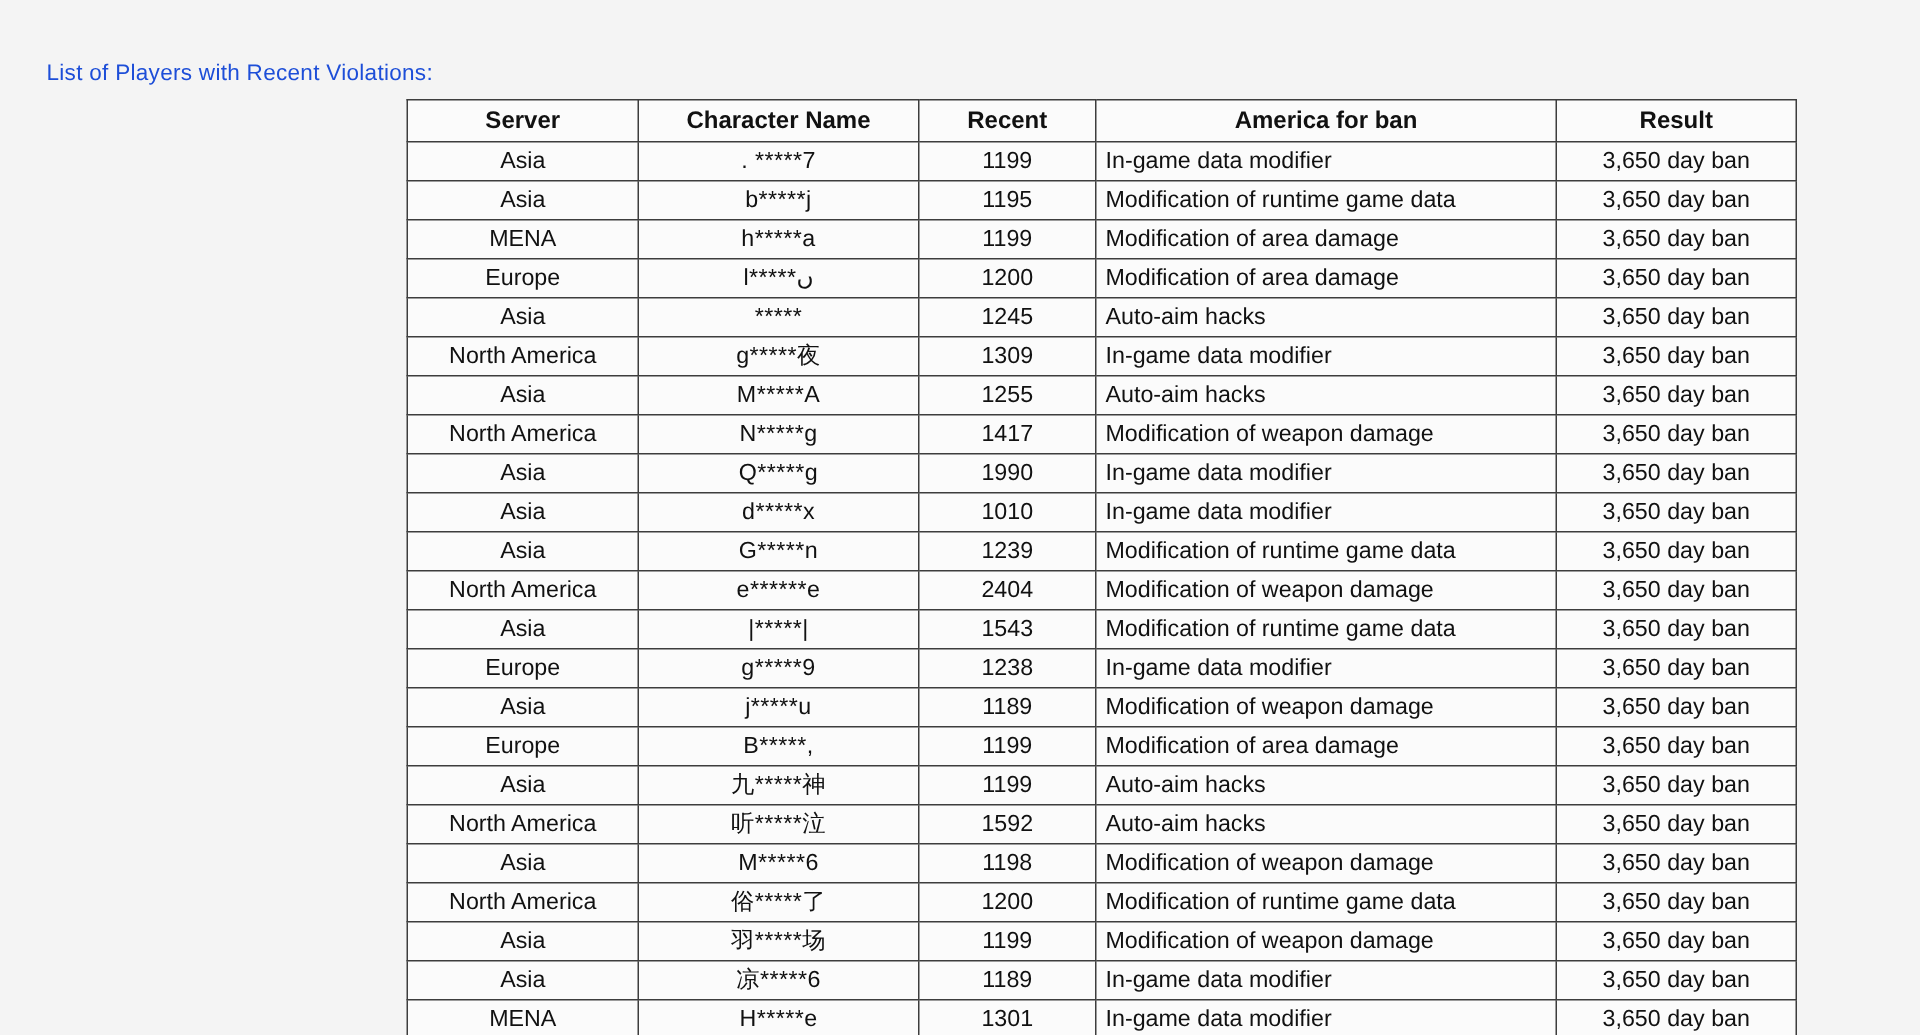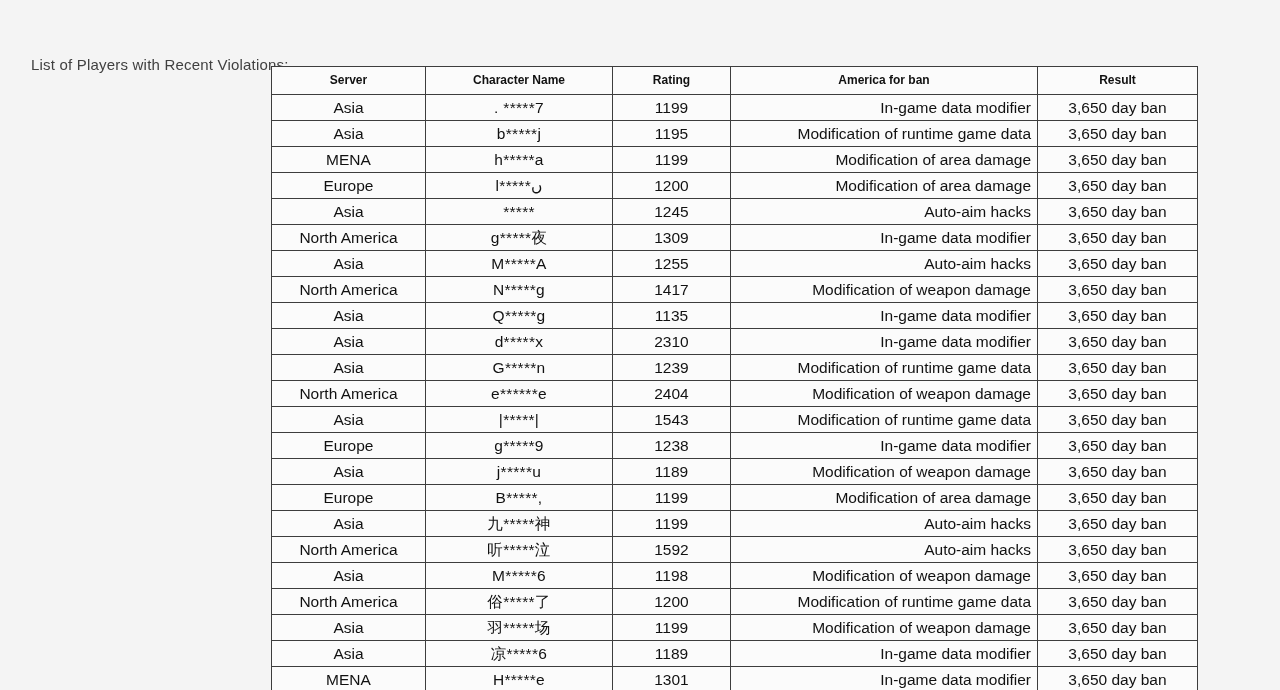"List of Players with Recent" .page-heading { color: #404040 -> #1d4ed8; top: 56px -> 40px }
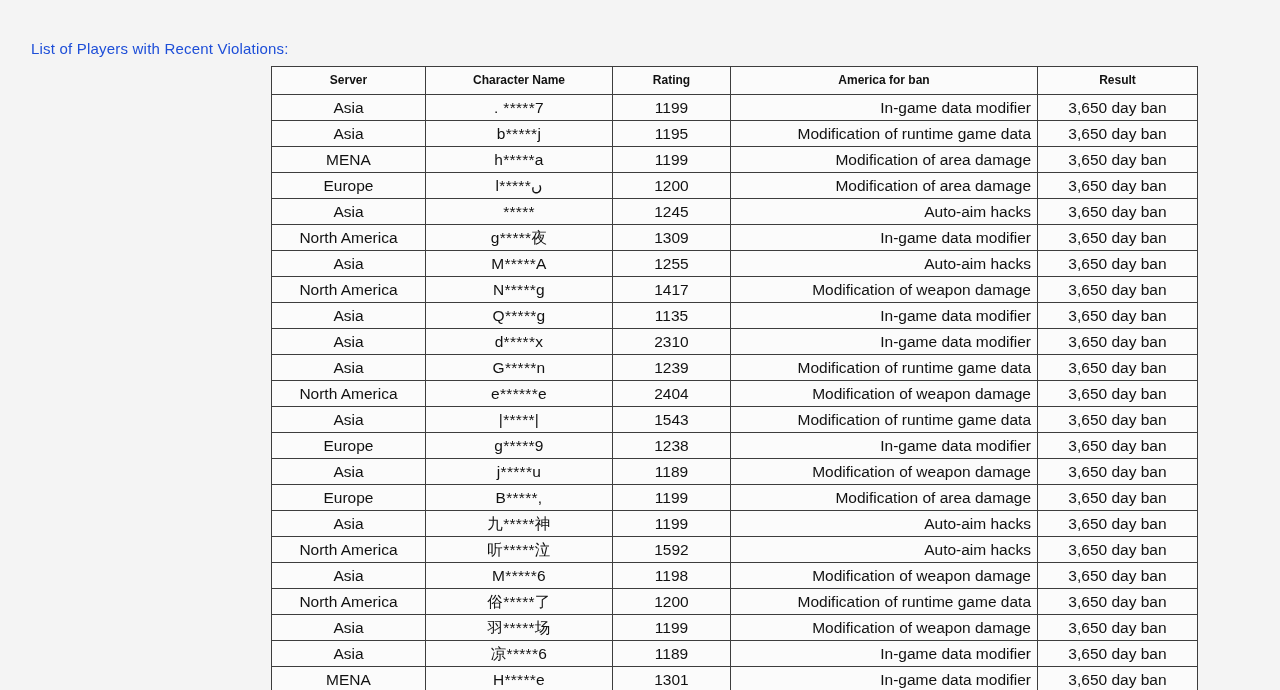"Server" table.violations th { font-size: 12px -> 16px }
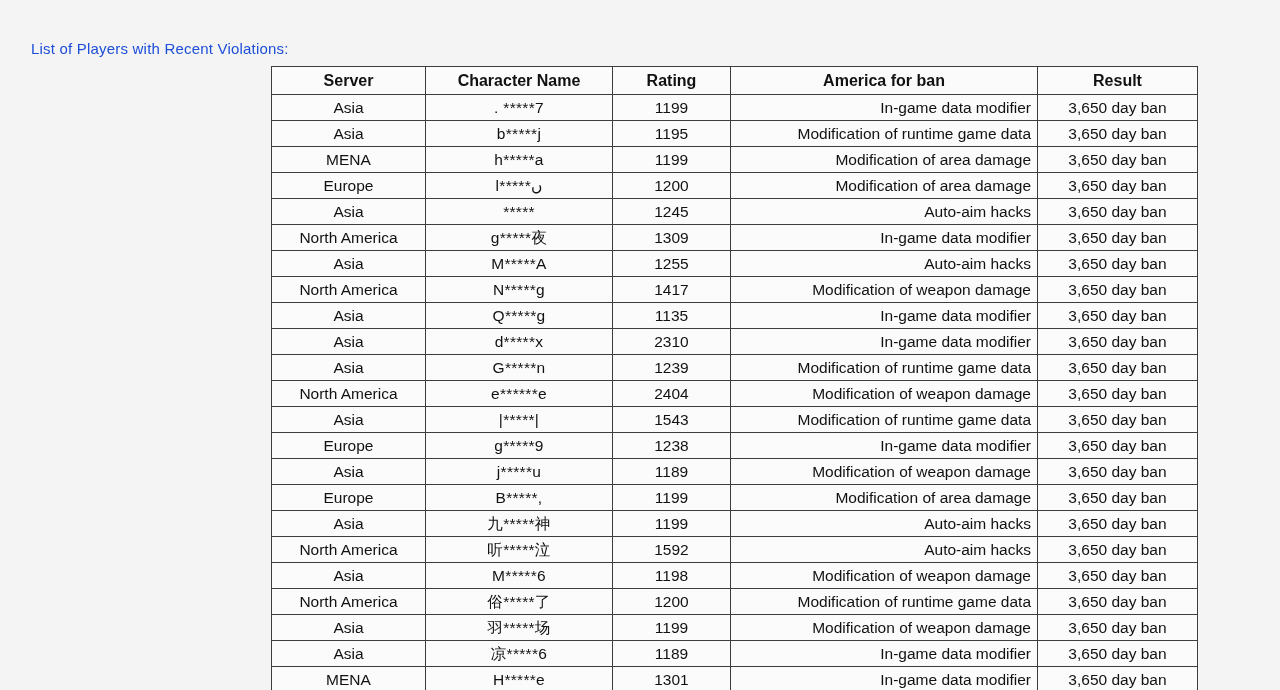"Rating" th.cell-head { text: Rating -> Recent }
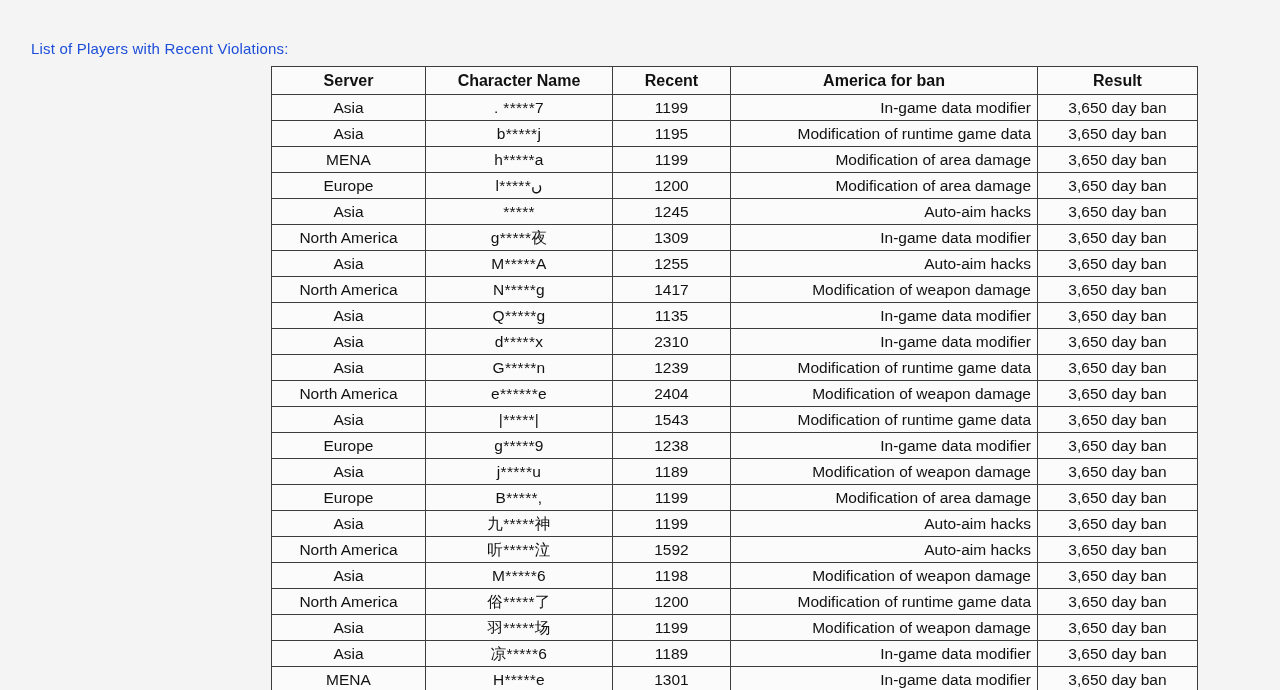"In-game data modifier" td.cell-reason { text-align: right -> left }
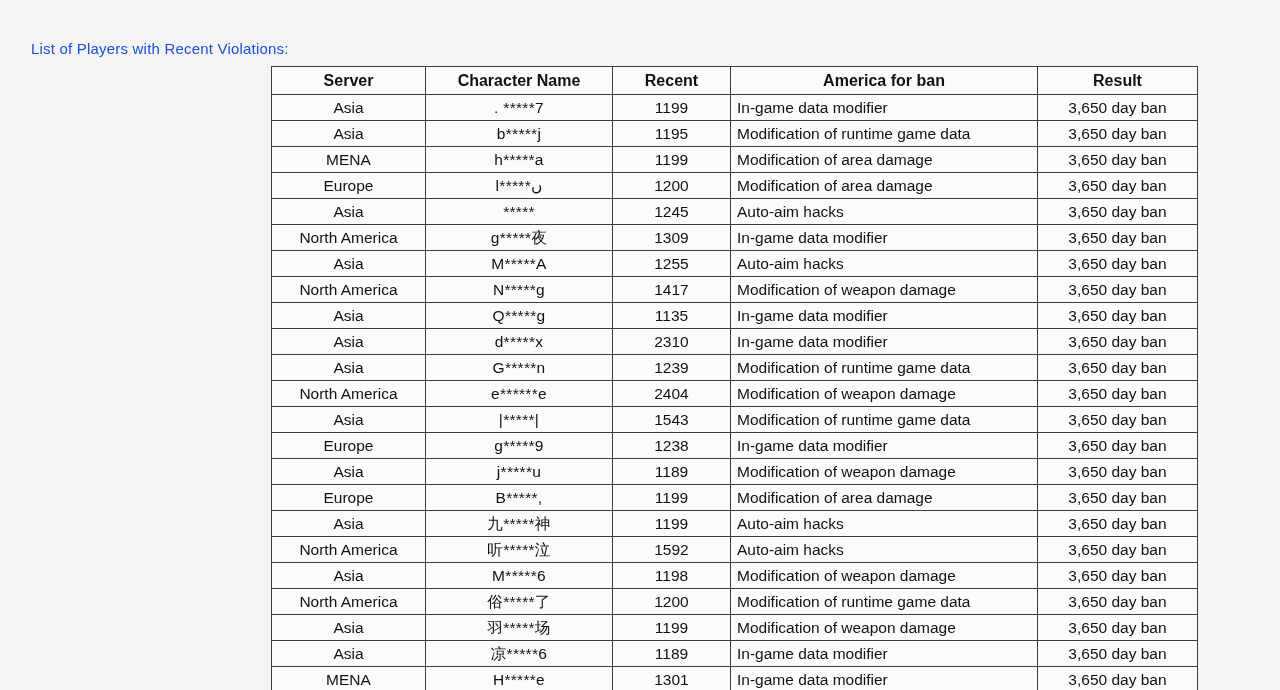"1135" td.cell-rating { text: 1135 -> 1990 }
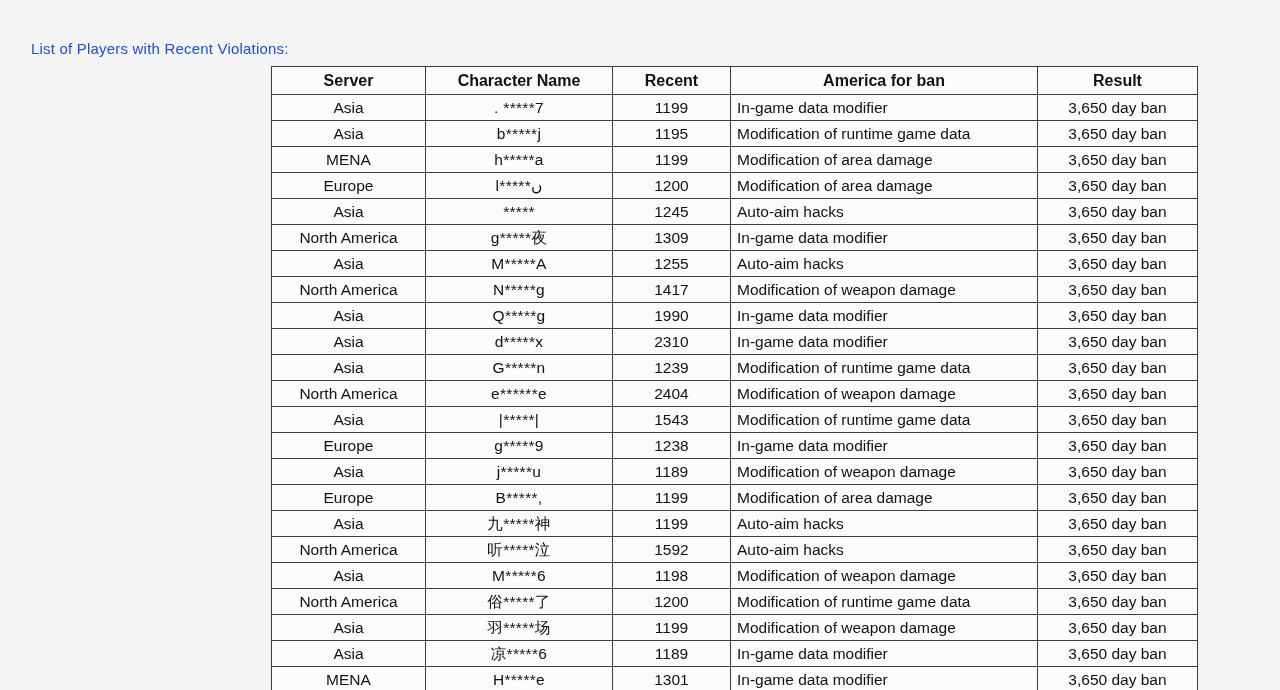"2310" td.cell-rating { text: 2310 -> 1010 }
